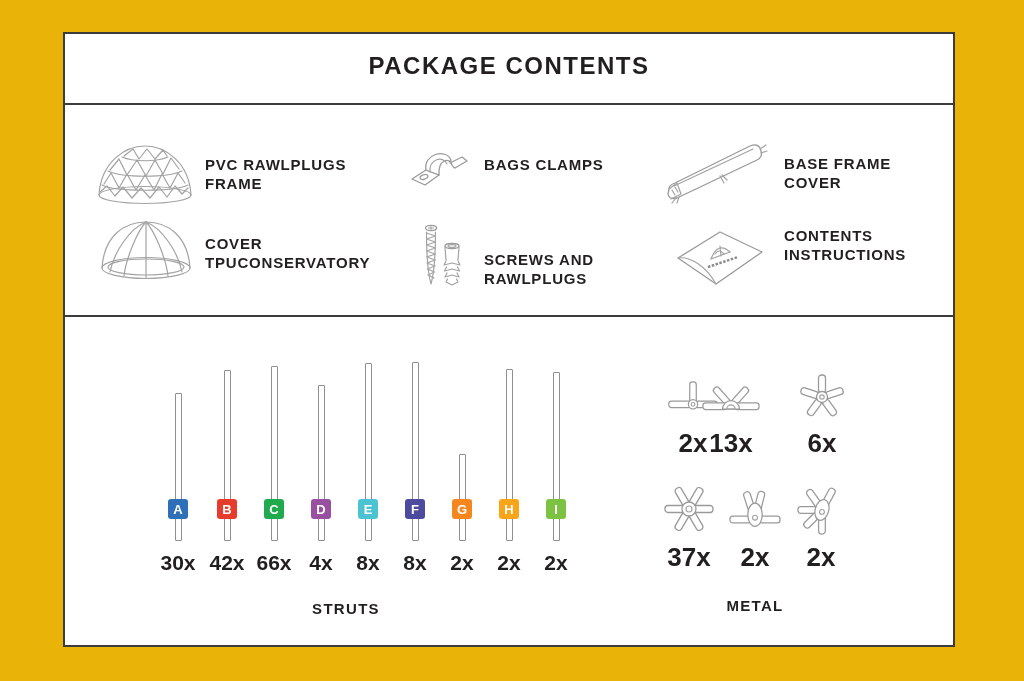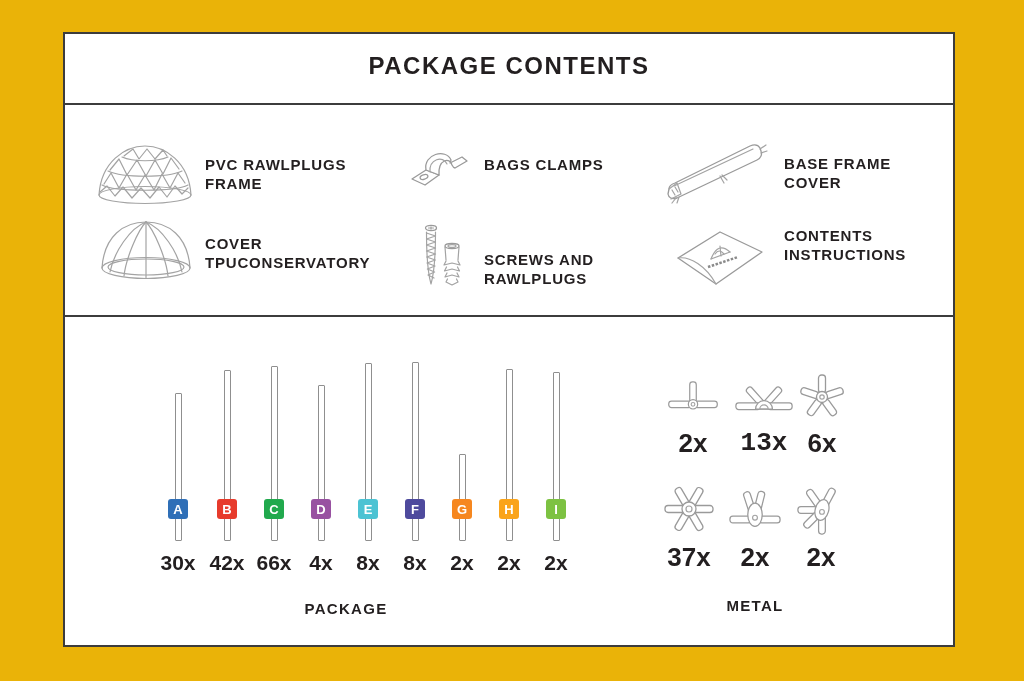"13x" div.joint-cell { font-family: Liberation Mono, monospace -> none; left: 726px -> 693px }
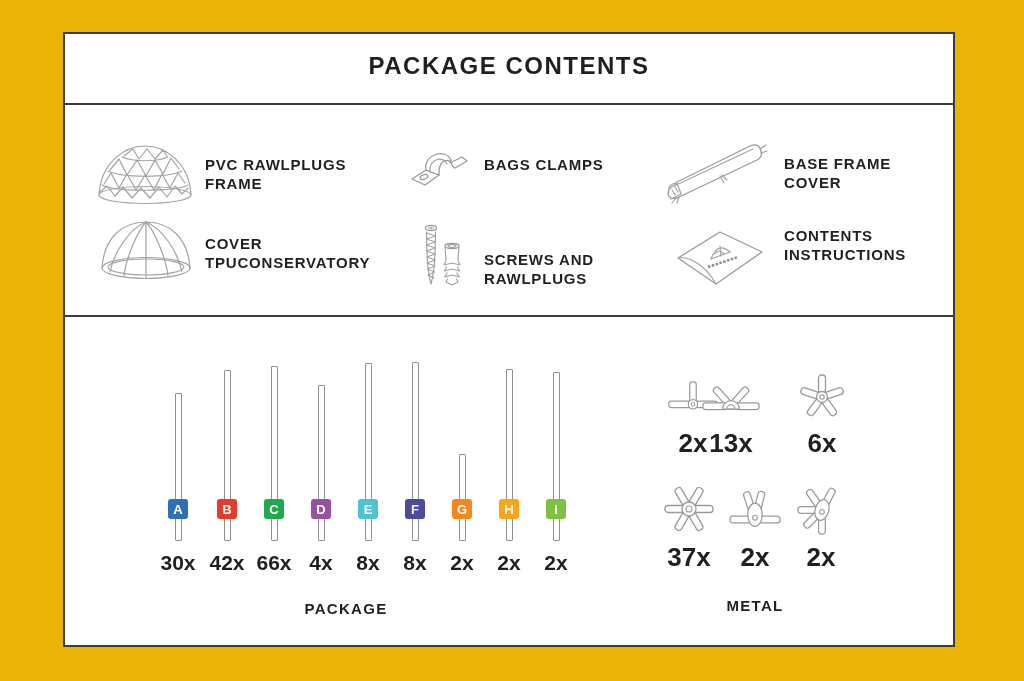"PACKAGE" div.section-label { text: PACKAGE -> STRUTS }
